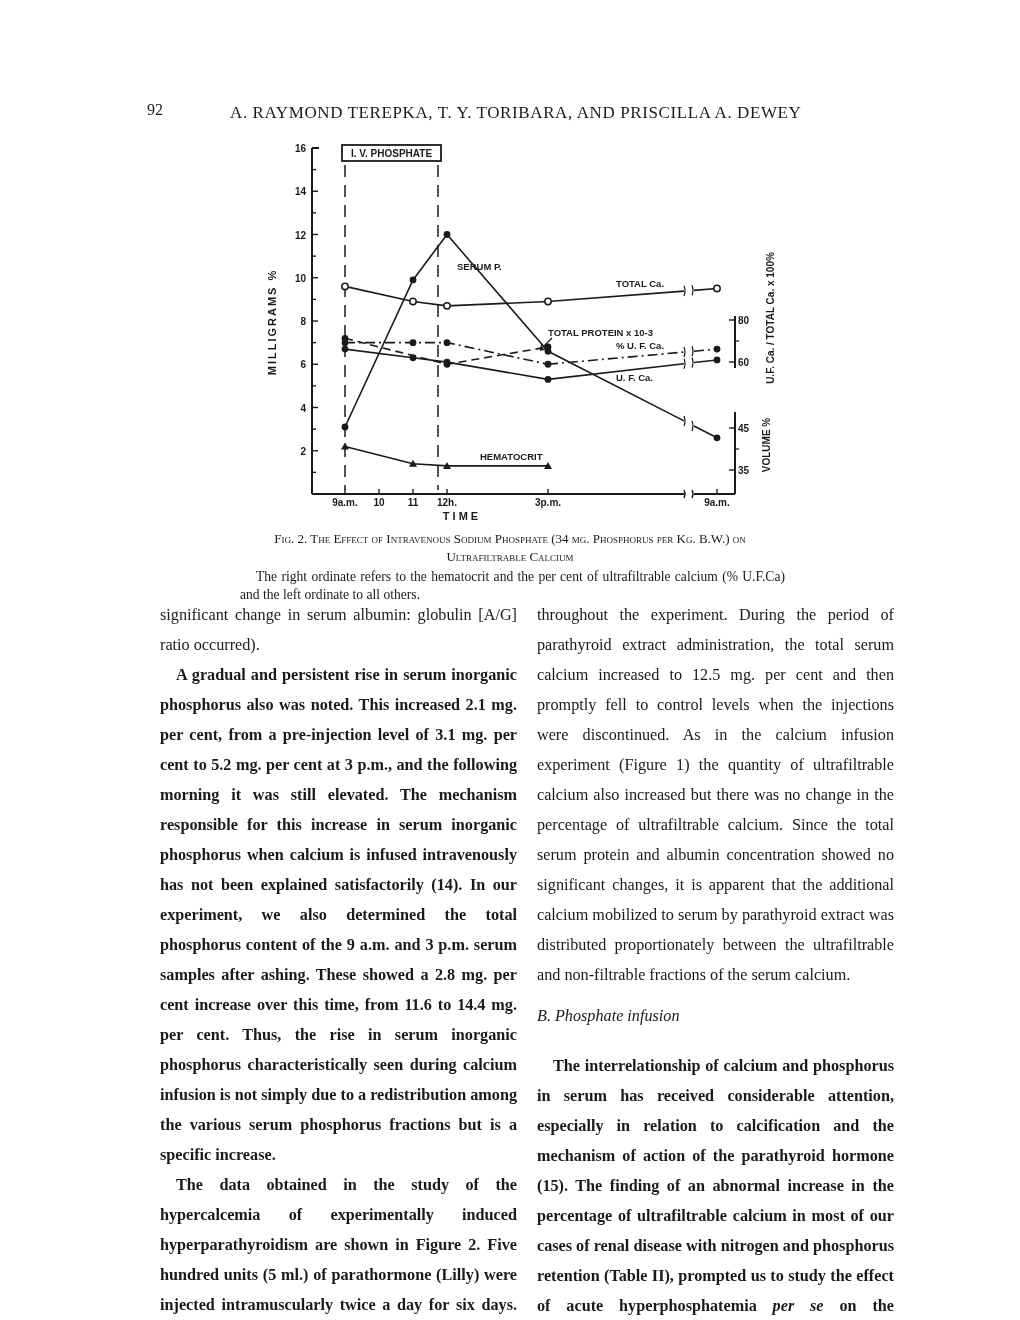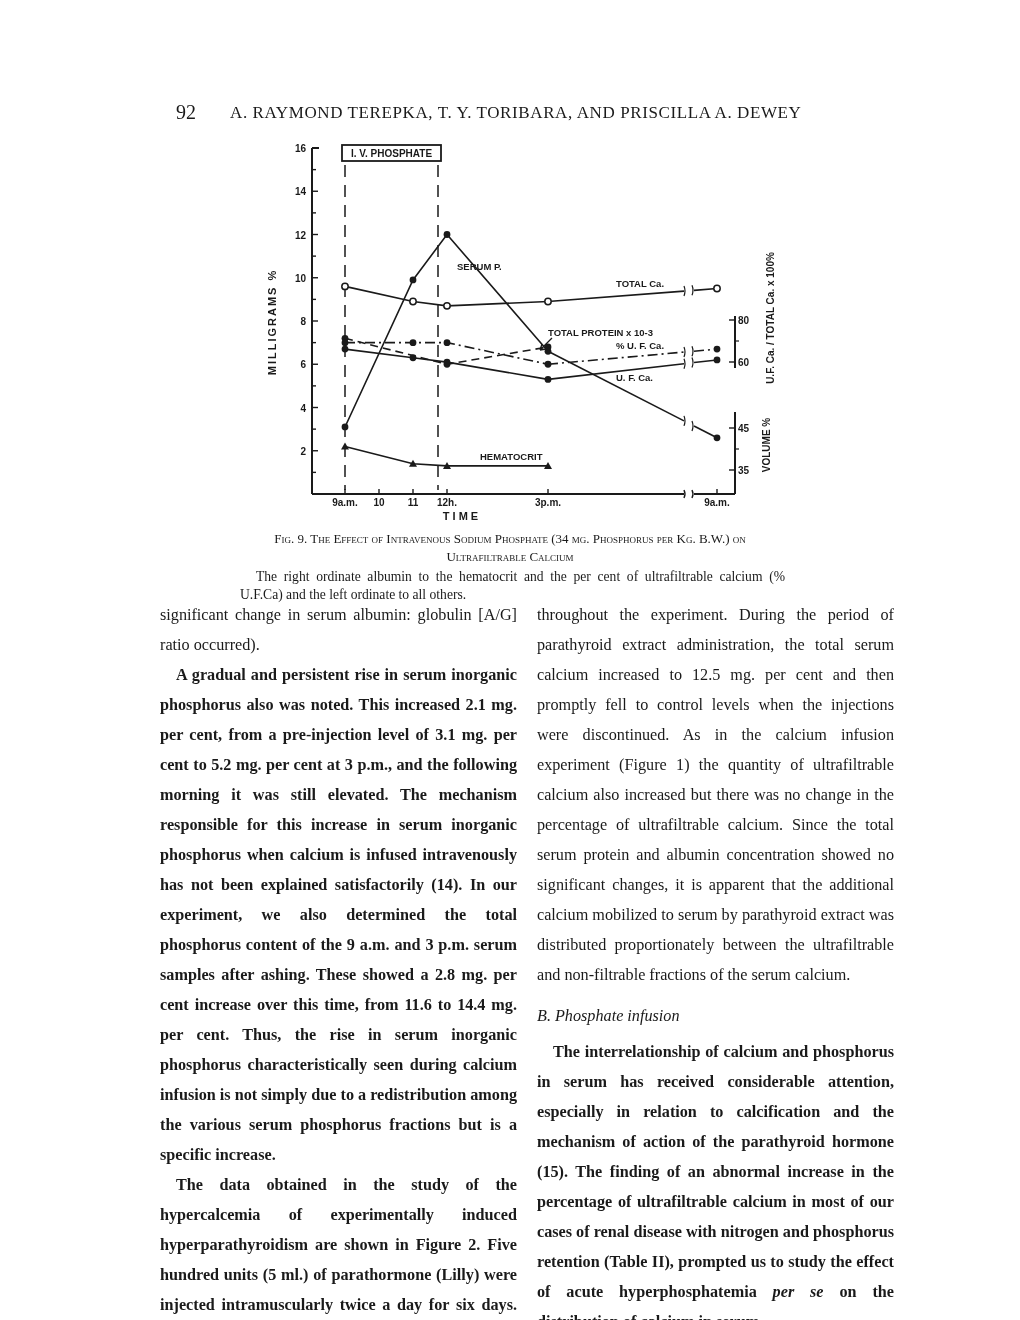"92" .page-number { font-size: 20px -> 16px; left: 176px -> 147px }
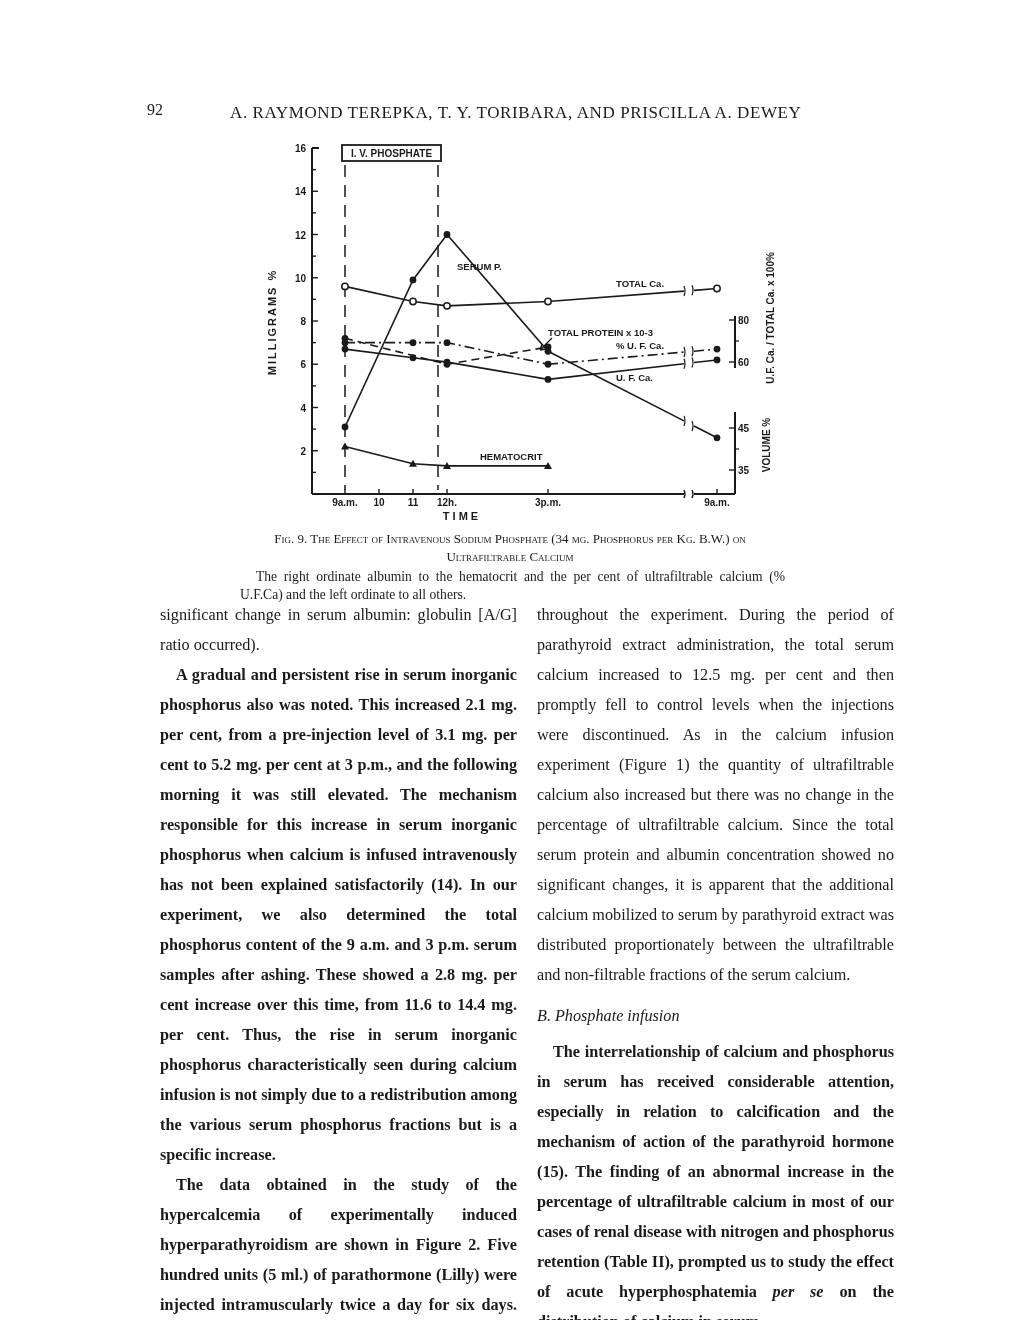"Fig. 9. The Effect of" div.caption-title { text: 9 -> 2 }
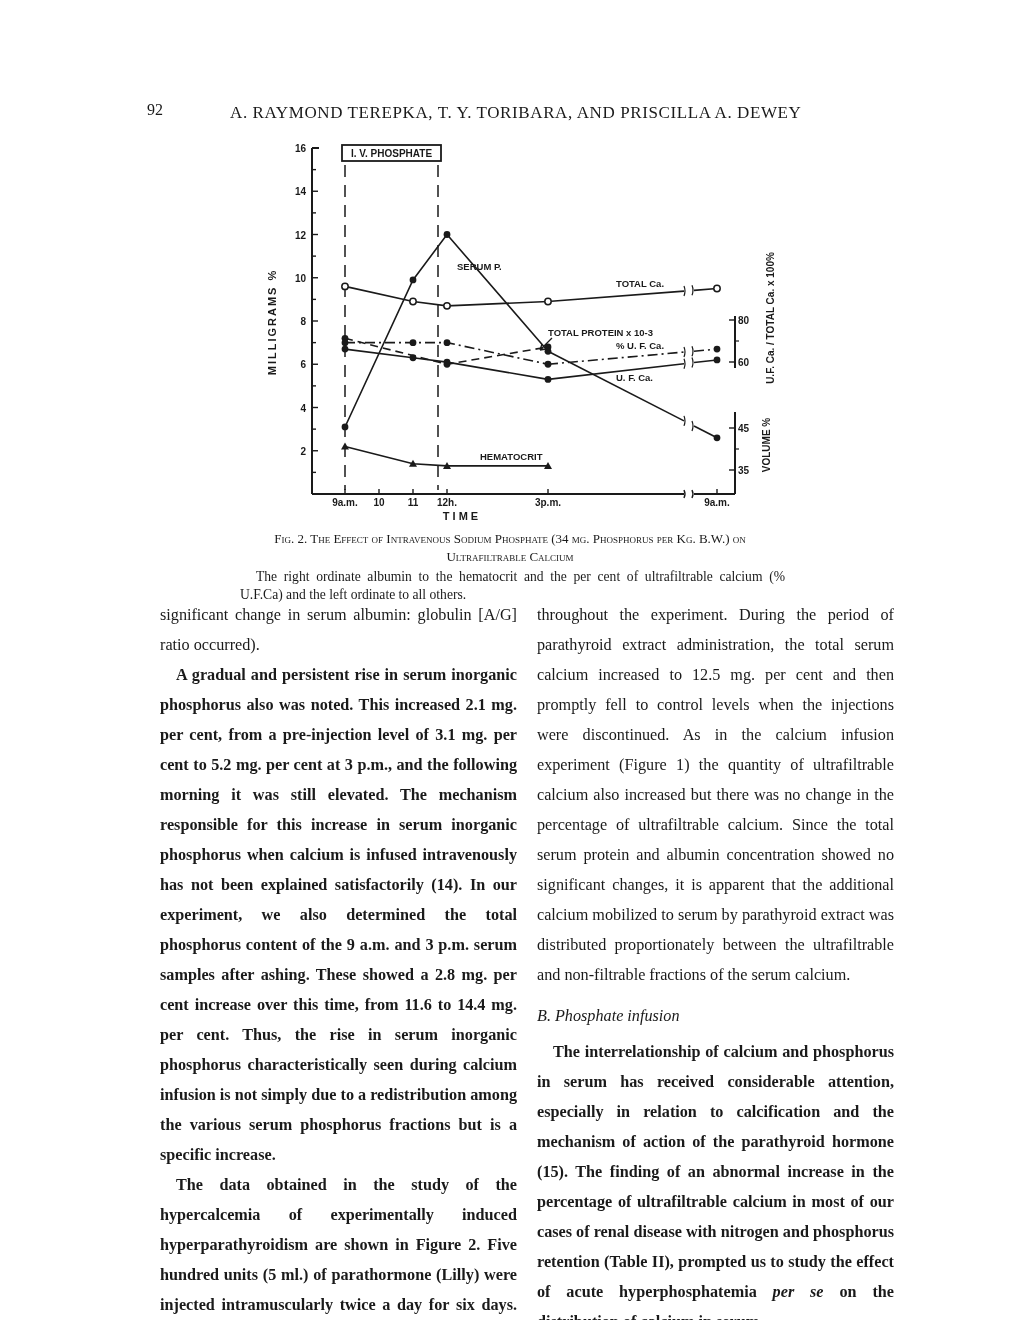"The right ordinate albumin to" div.caption-note { text: albumin -> refers }
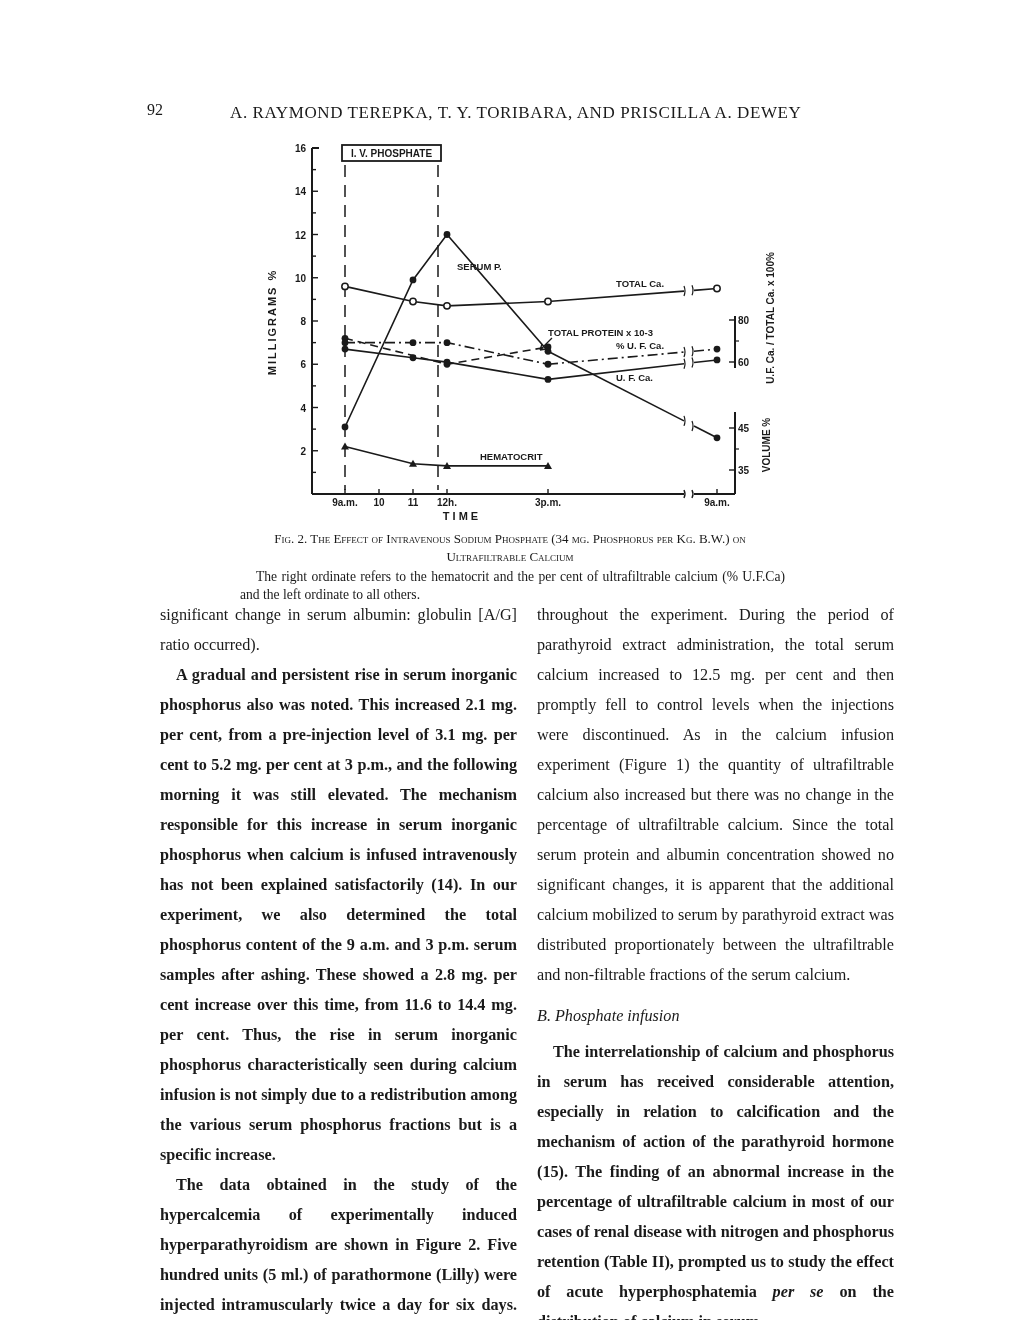"B. Phosphate infusion" .col h3 { margin: 11px 0 6px 0 -> 11px 0 20px 0 }
